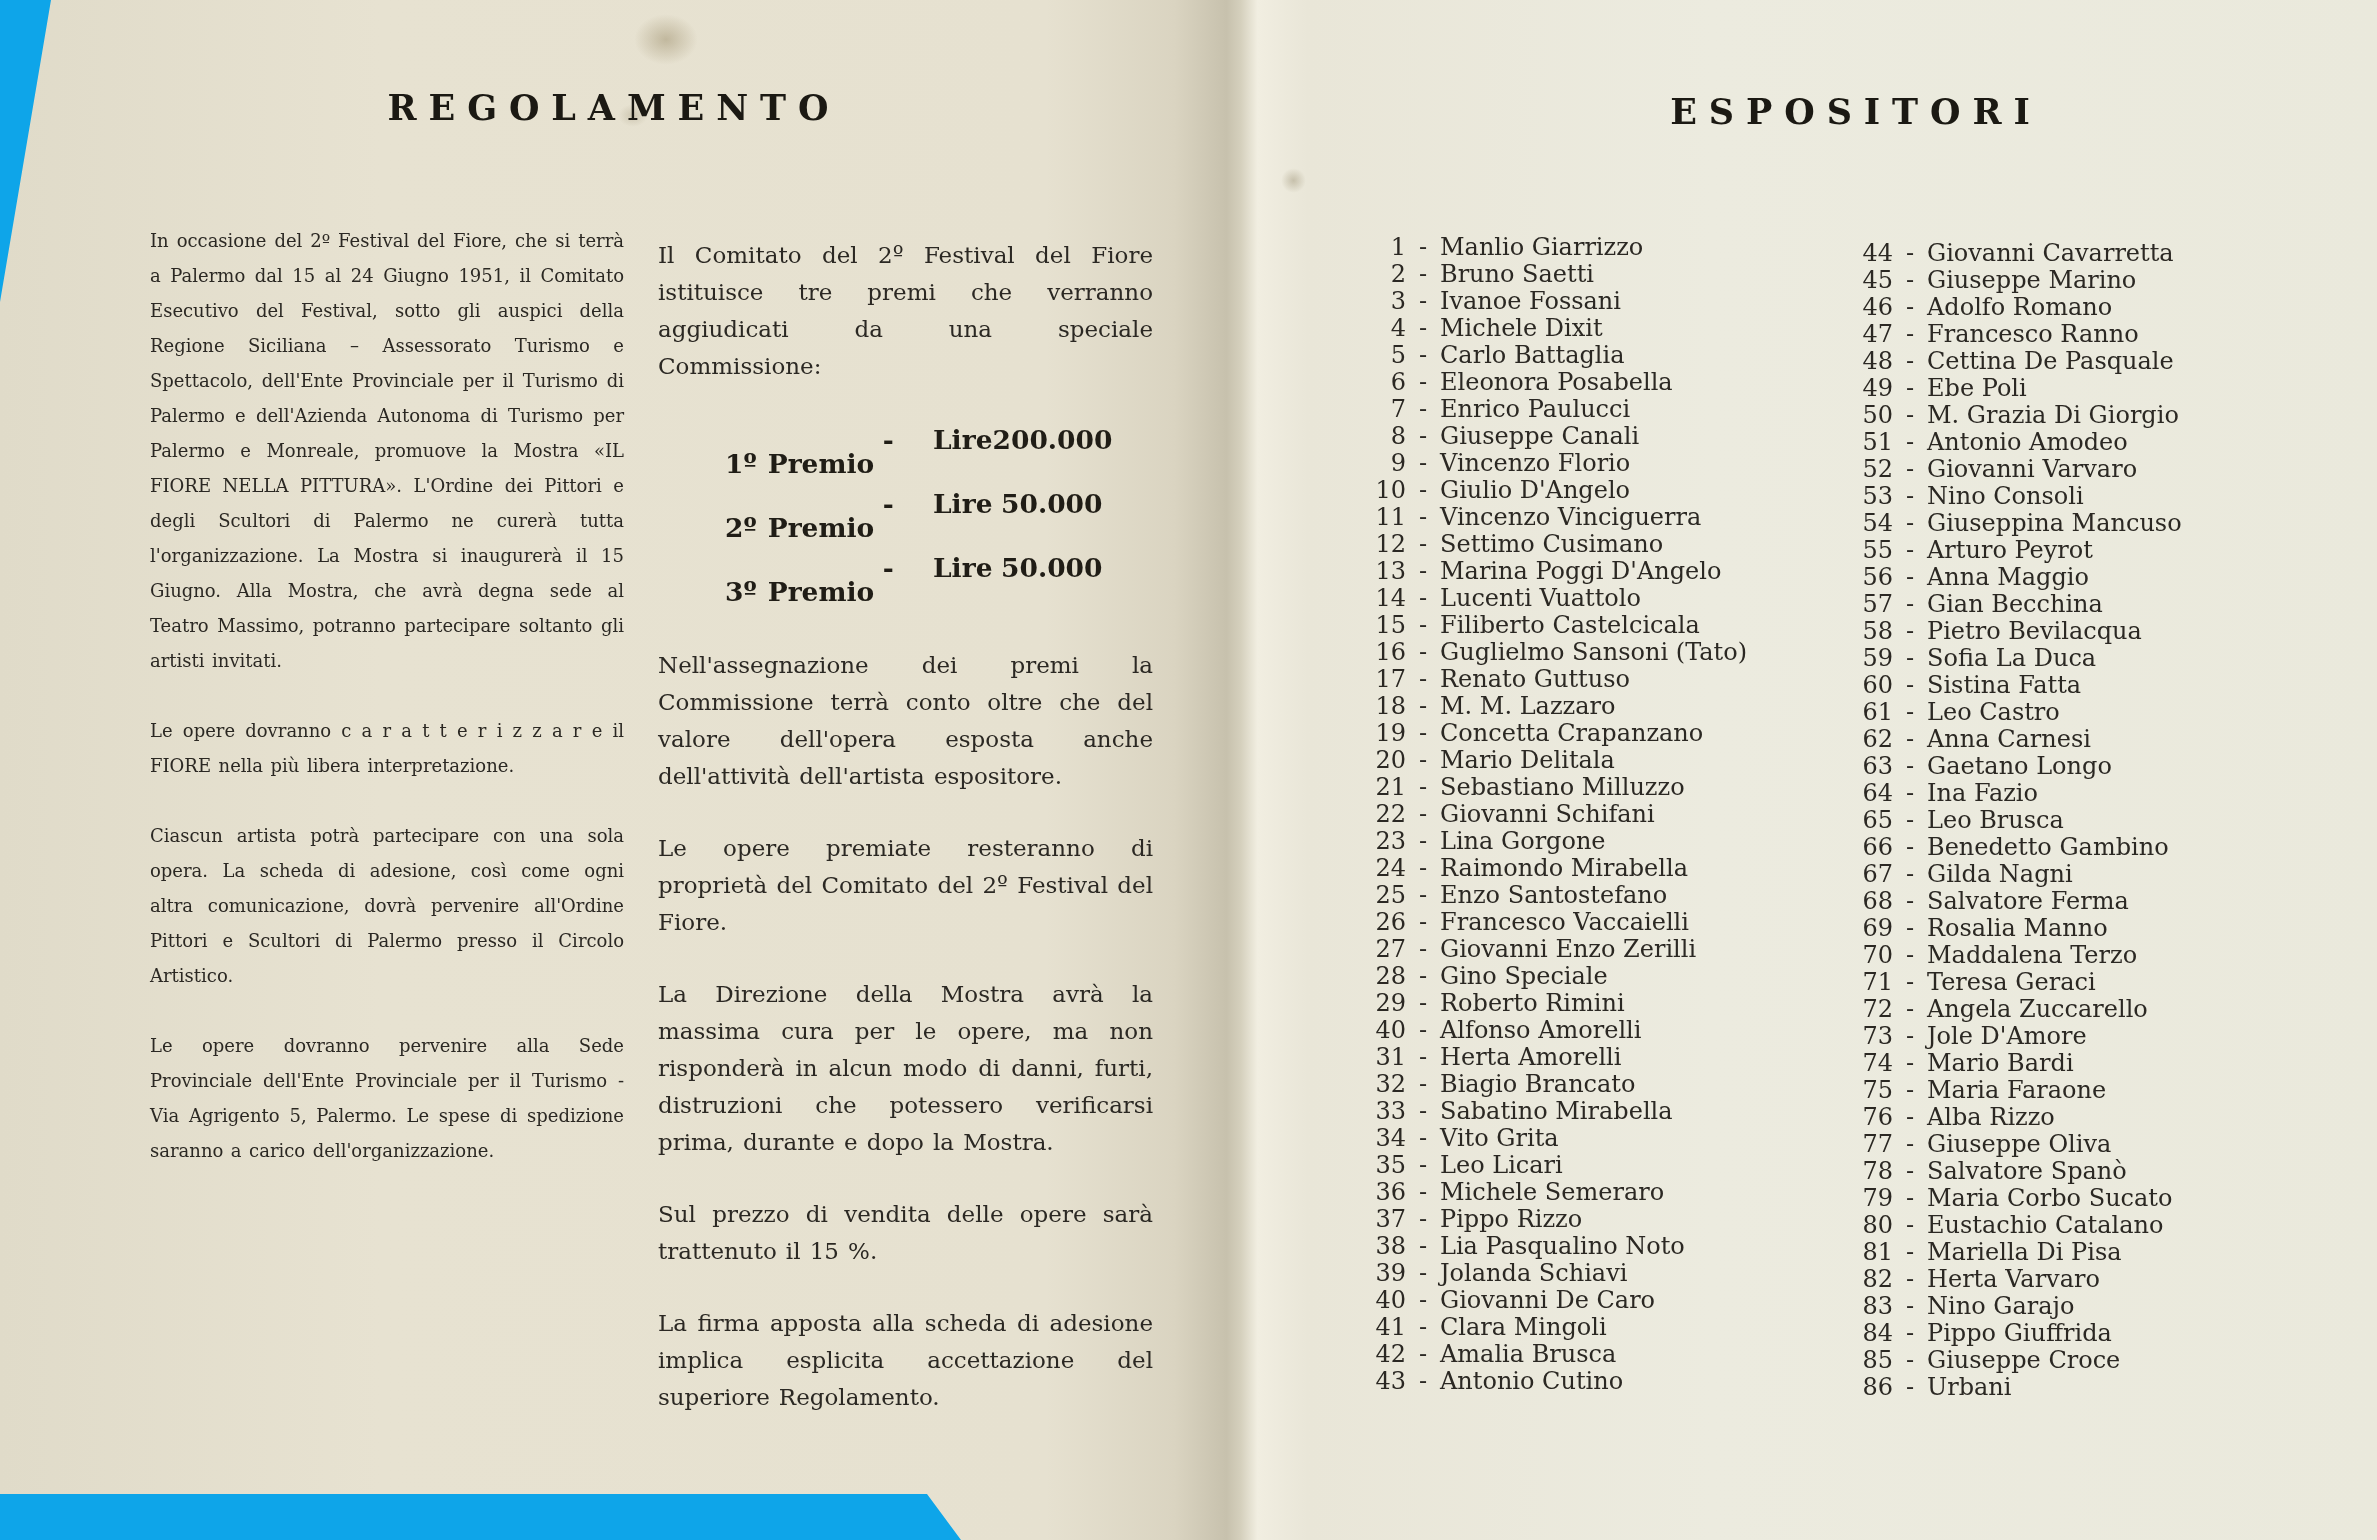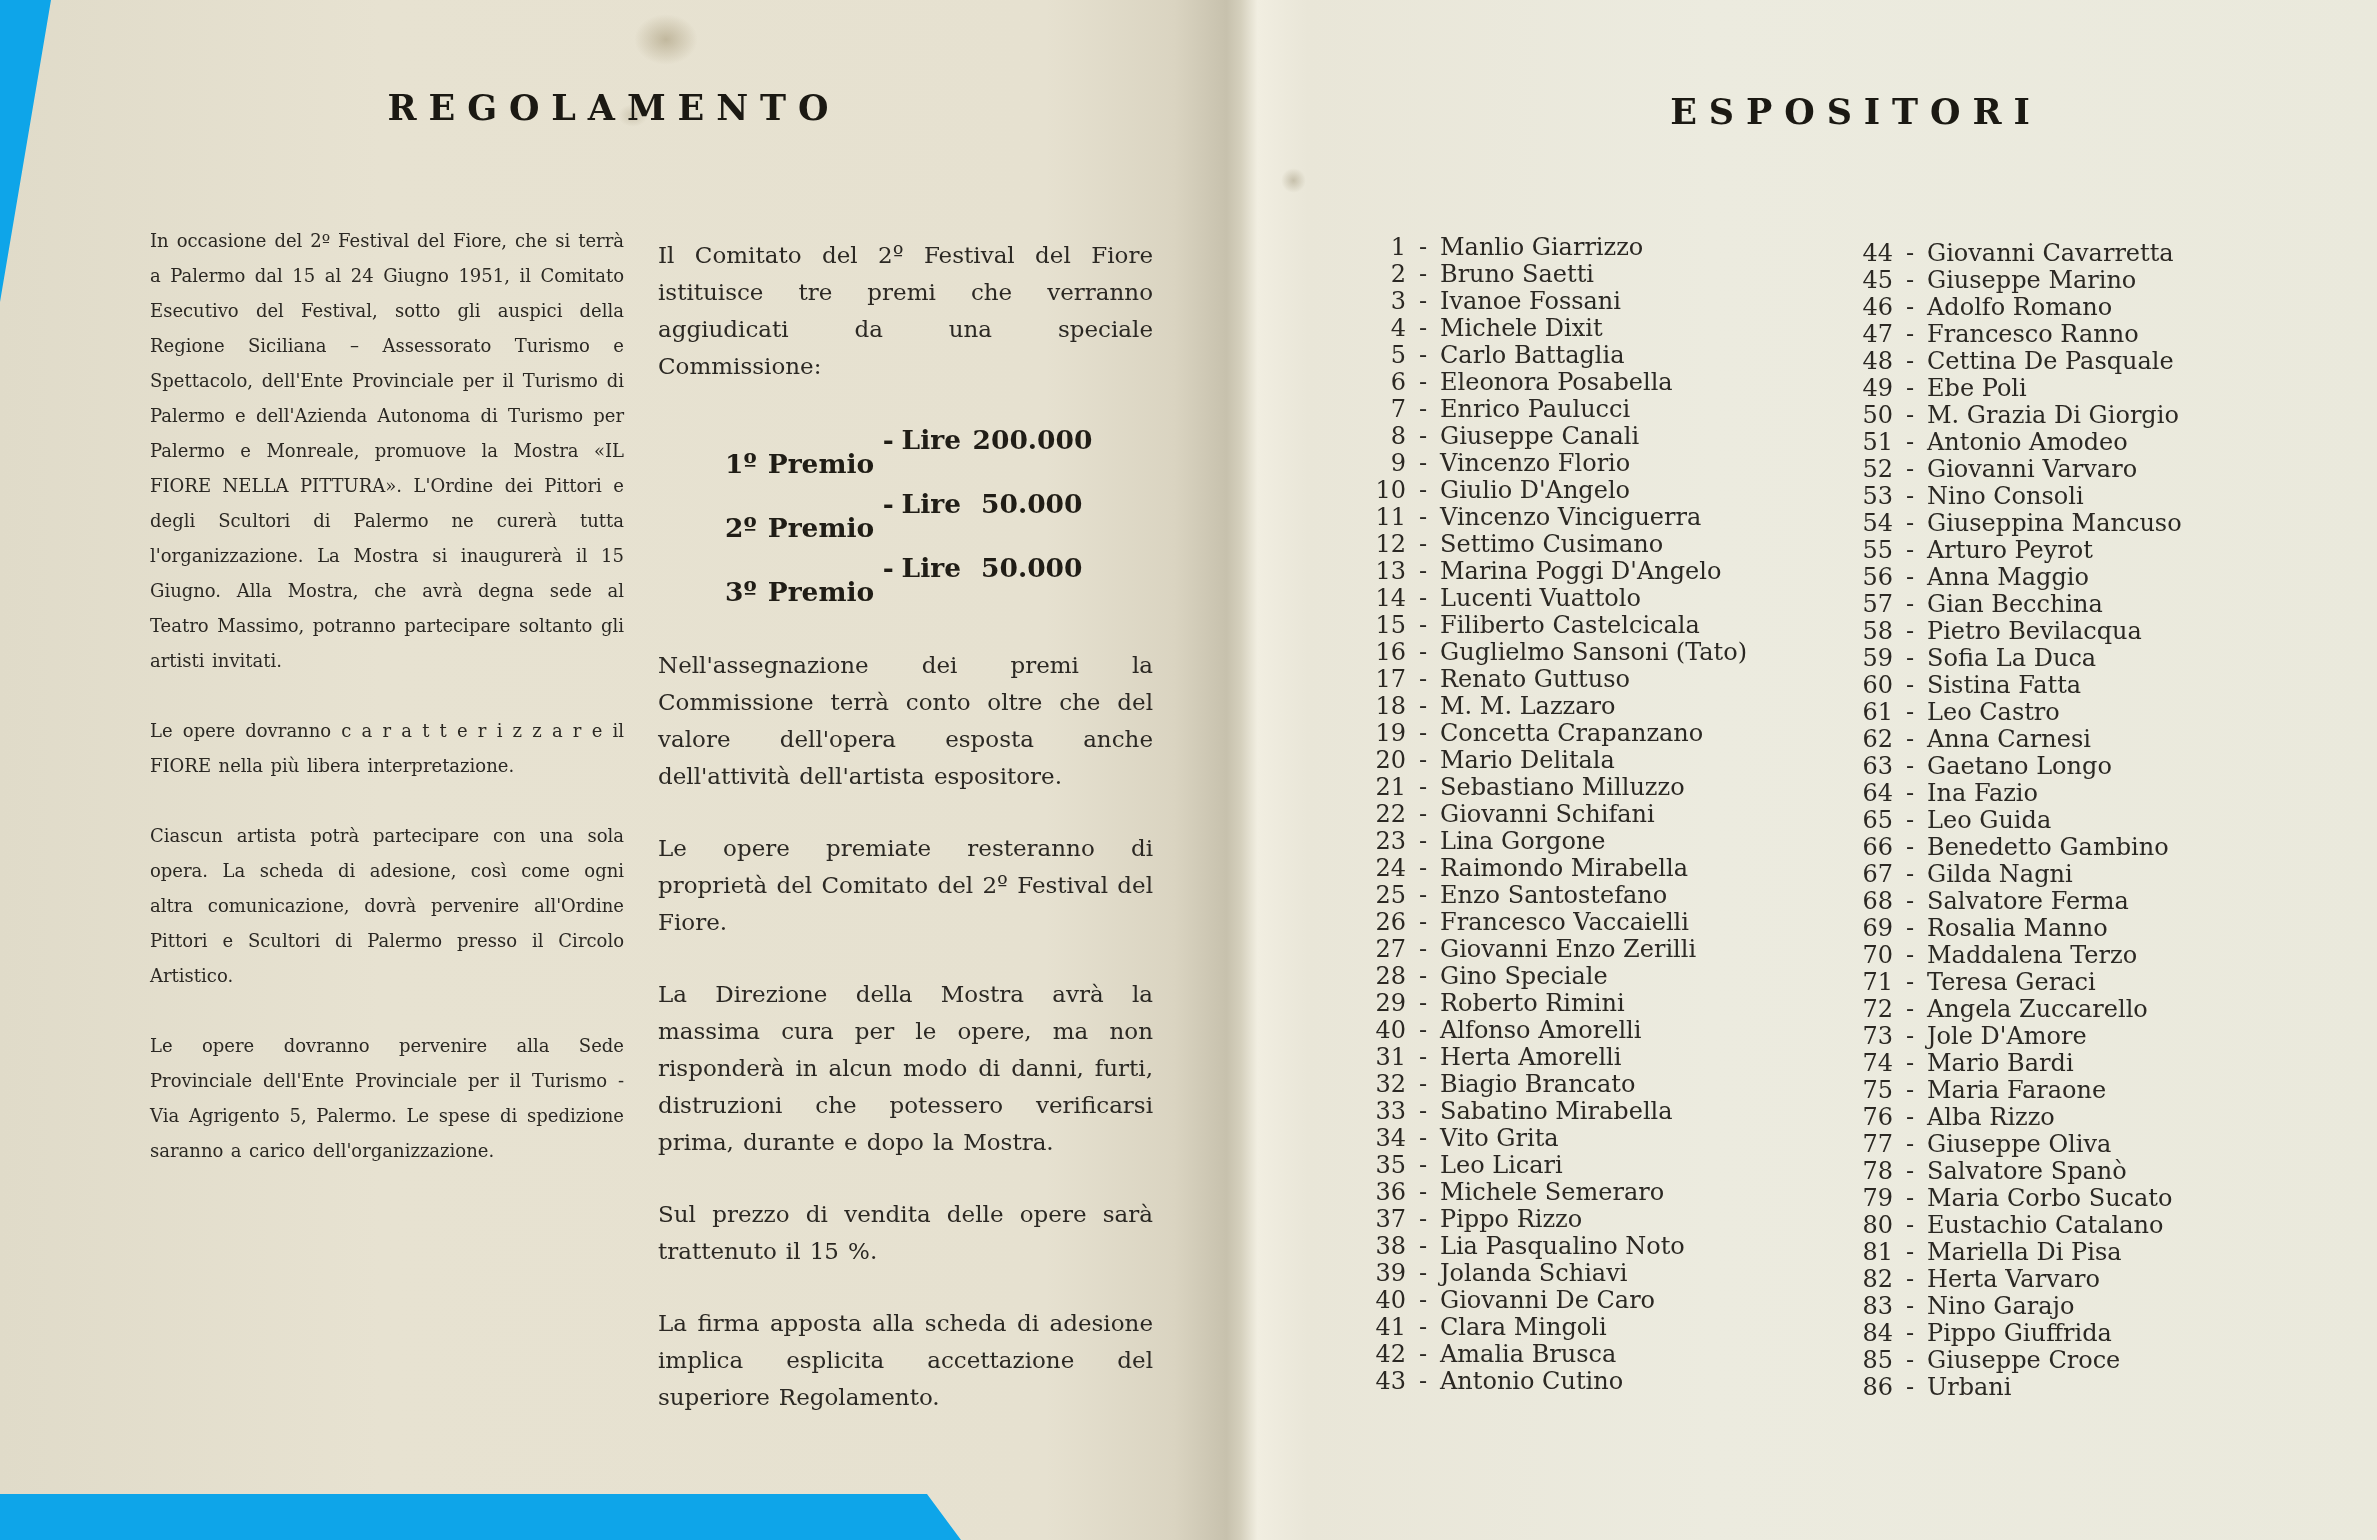"Lire" .prize-cur { margin-left: none -> 20px; text-align: left -> right }
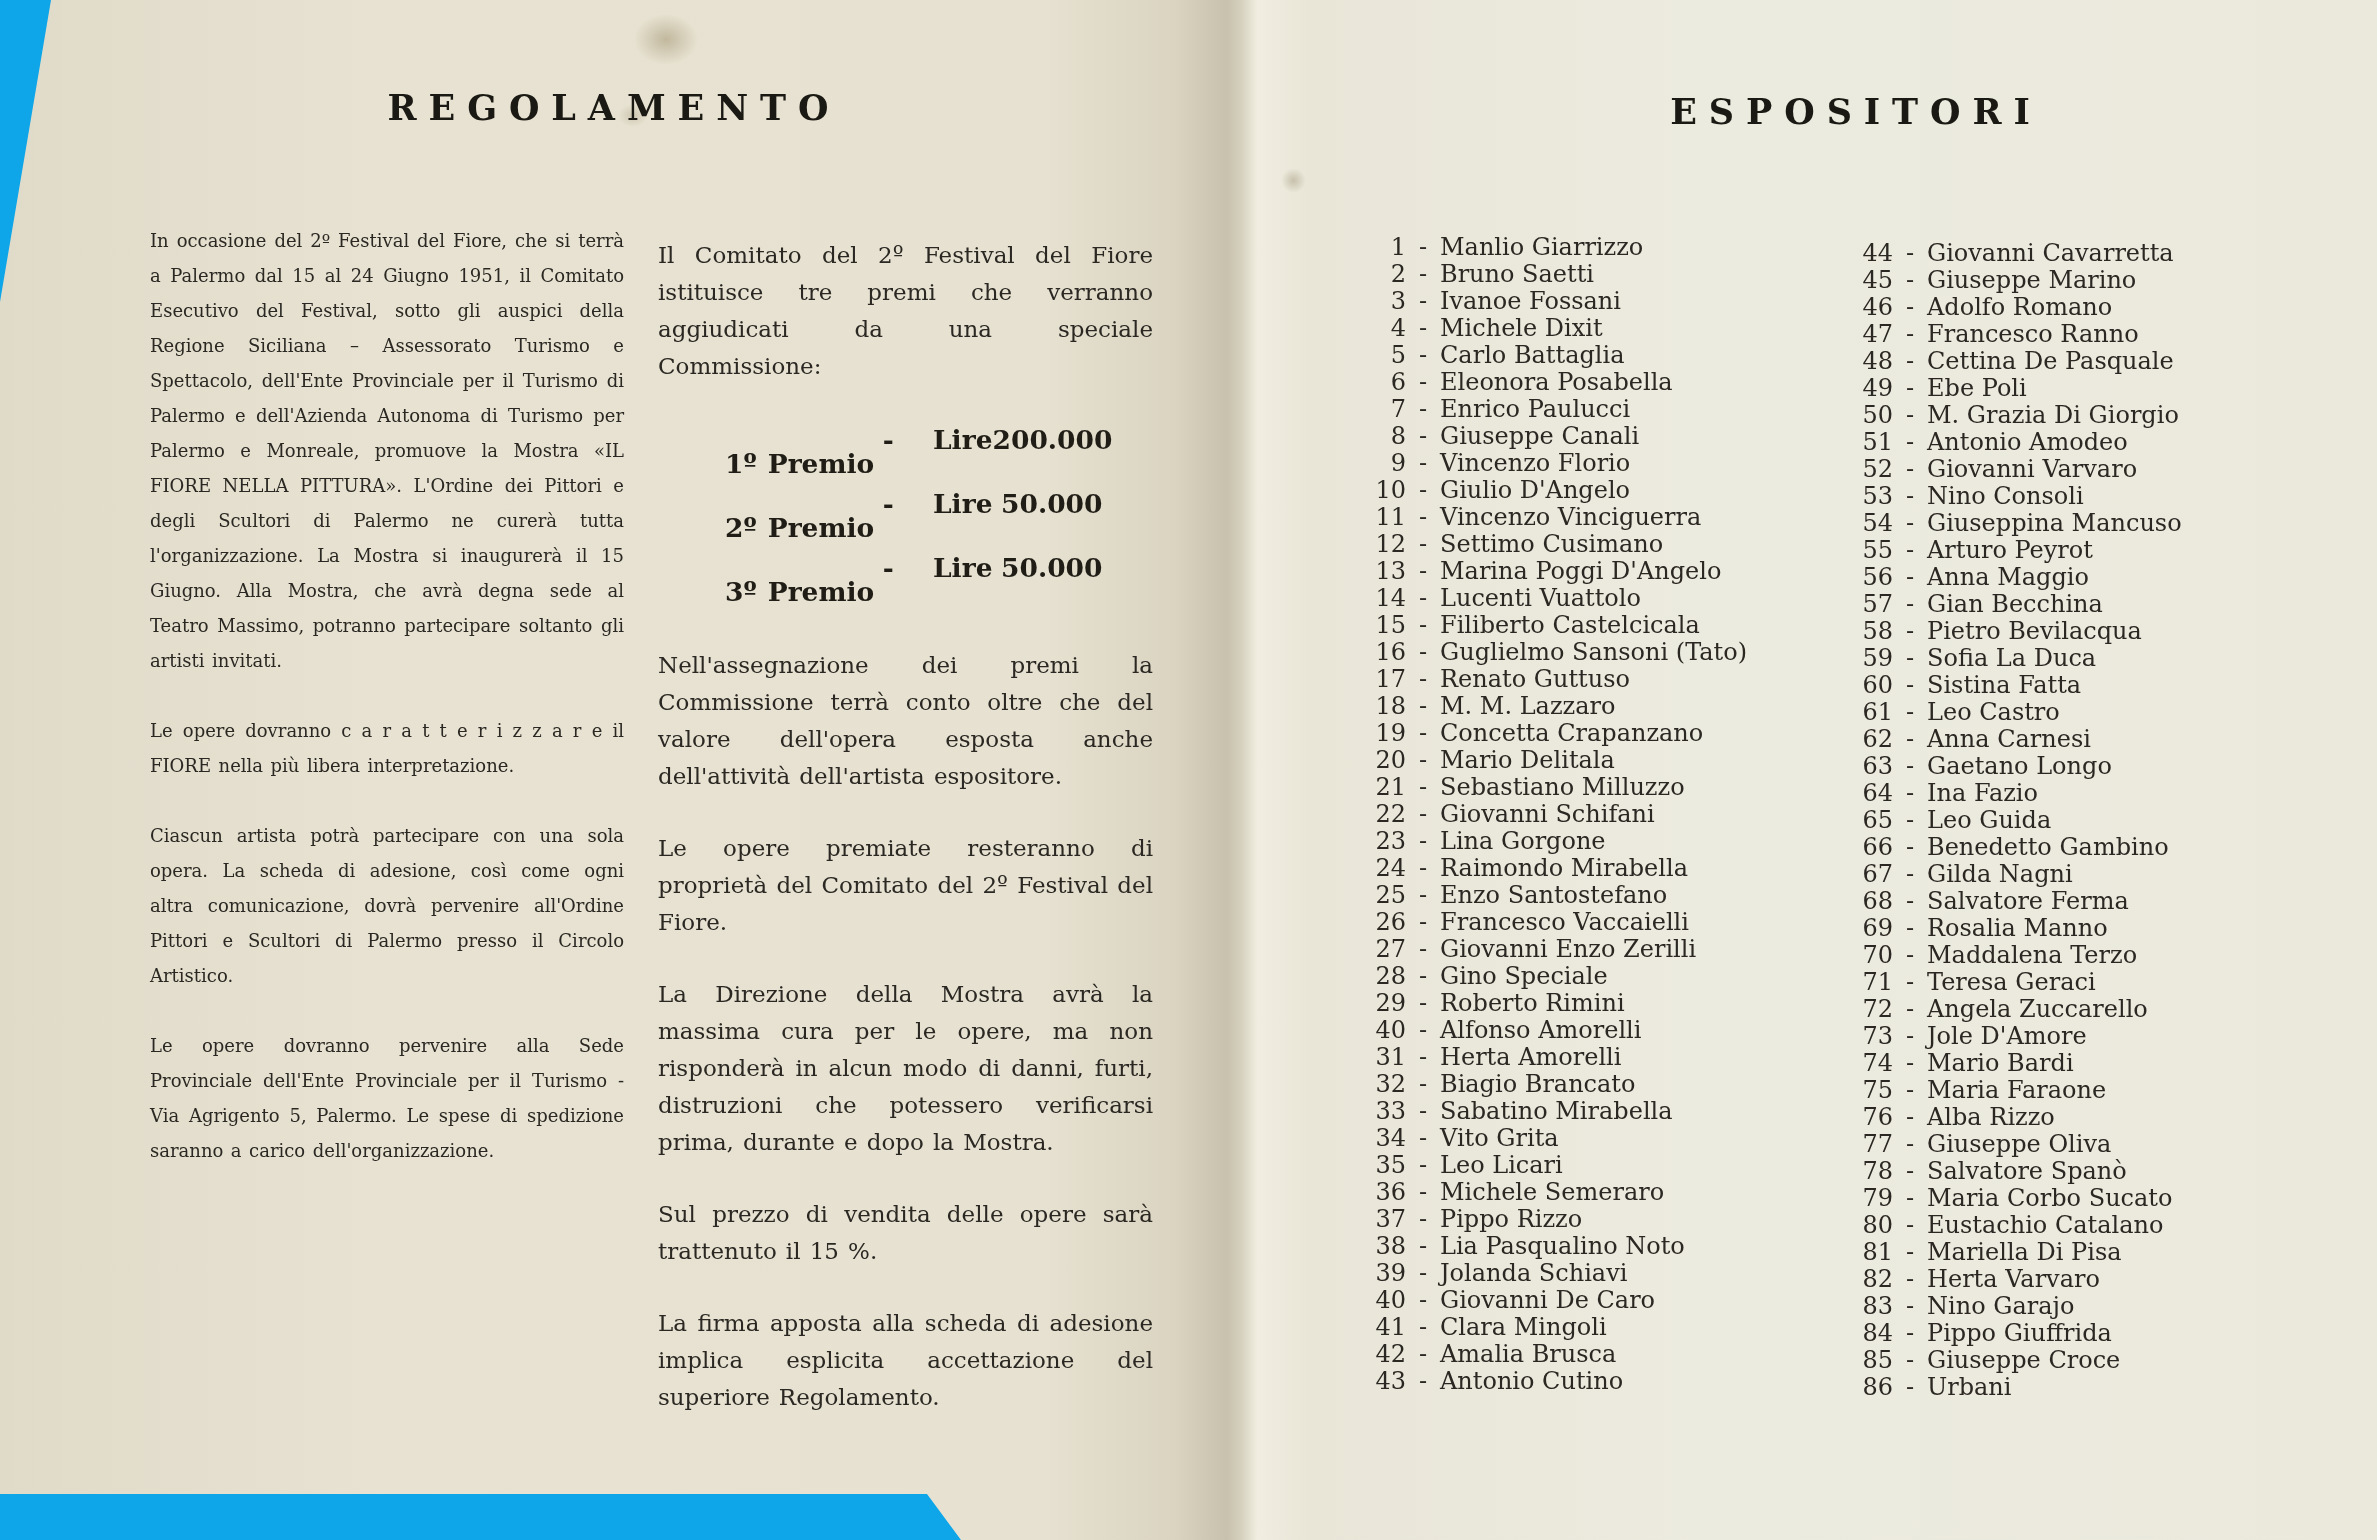"Leo Guida" span.e-name { text: Guida -> Brusca }
